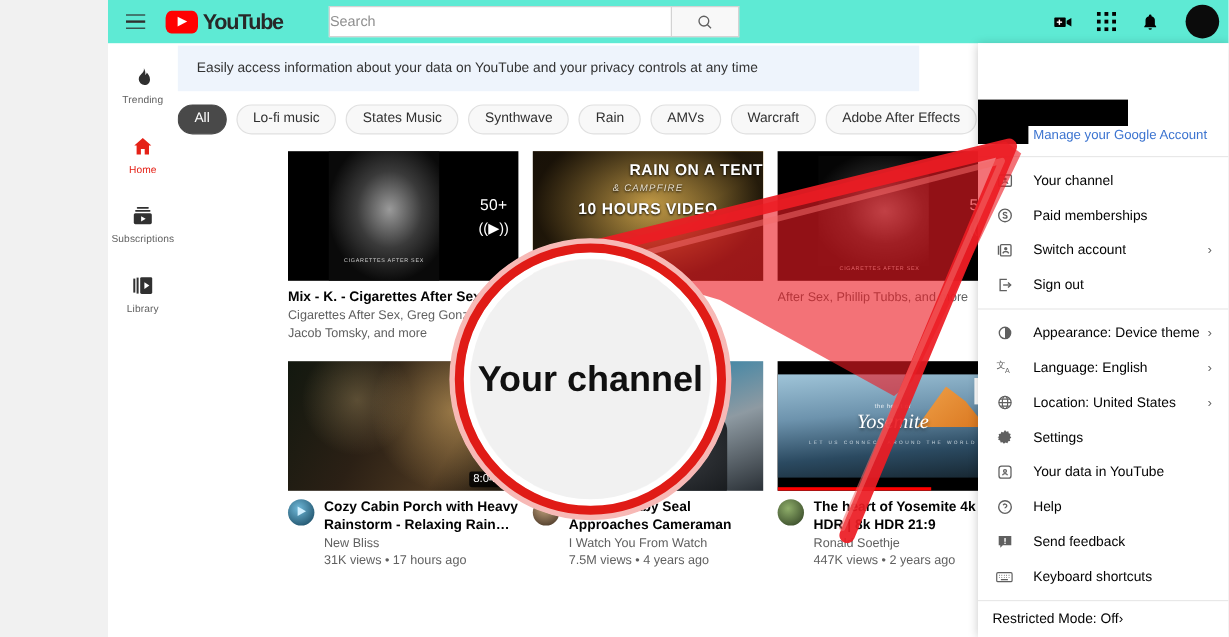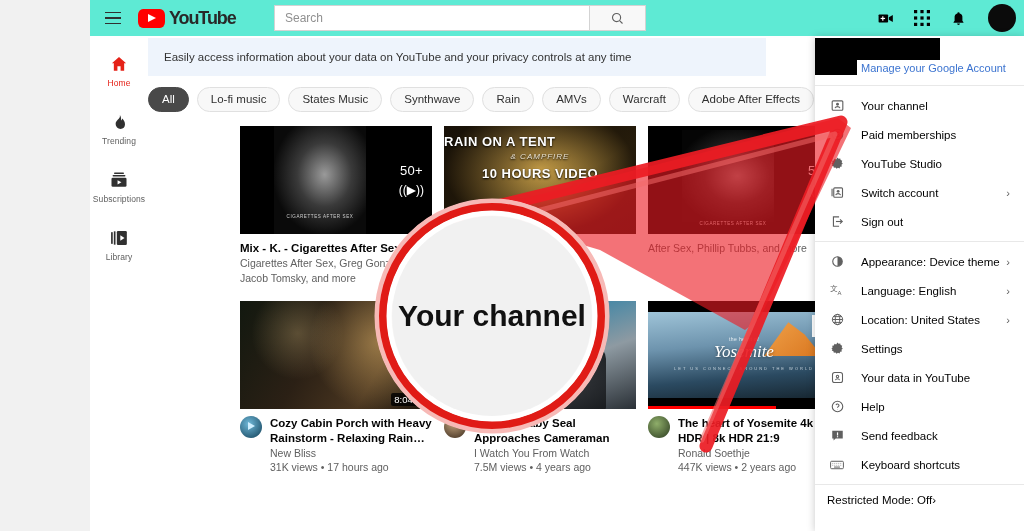"Search" .search-box { padding-left: 10px -> none; width: 316px -> 286px }
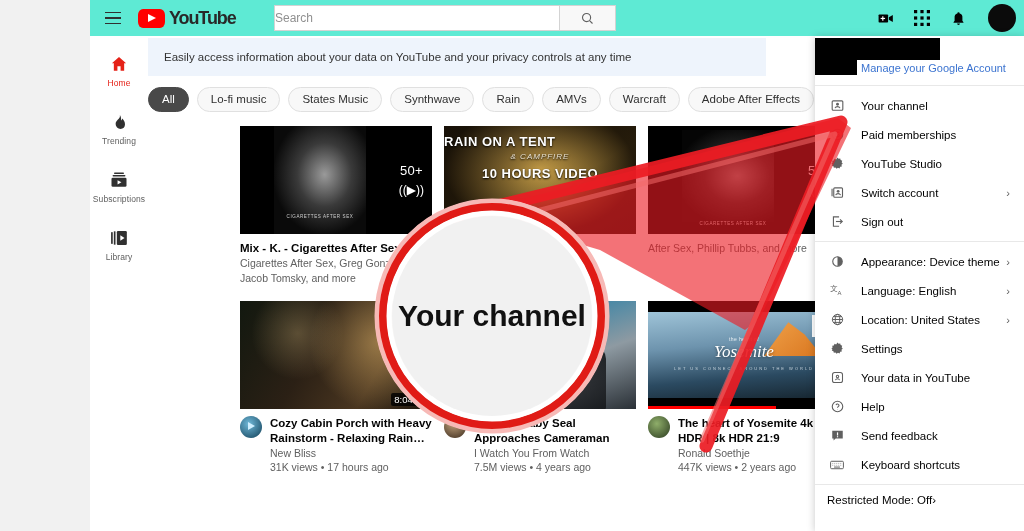"Manage your Google Account" .acct-head { margin-top: none -> 45px }
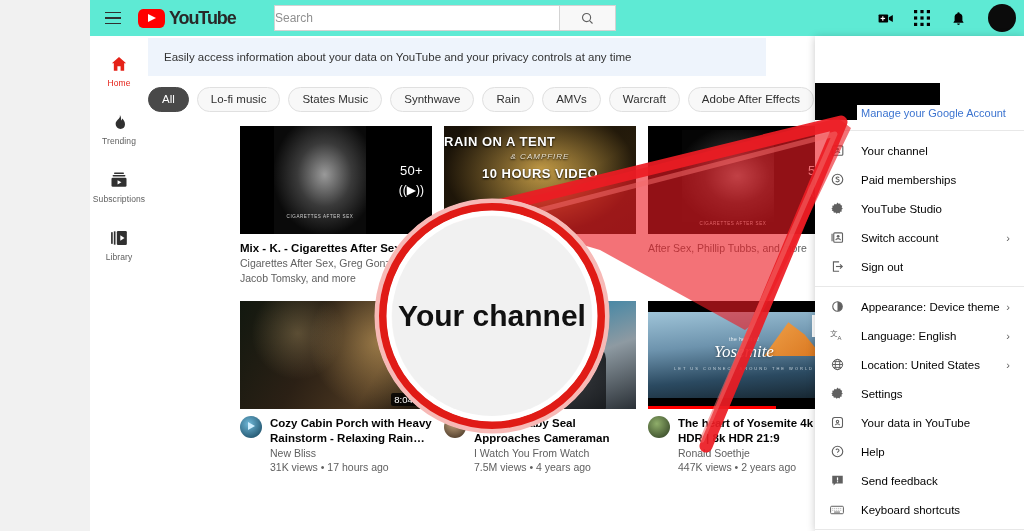"Home" div.guide-item { order: before "Trending" -> after "Trending" }
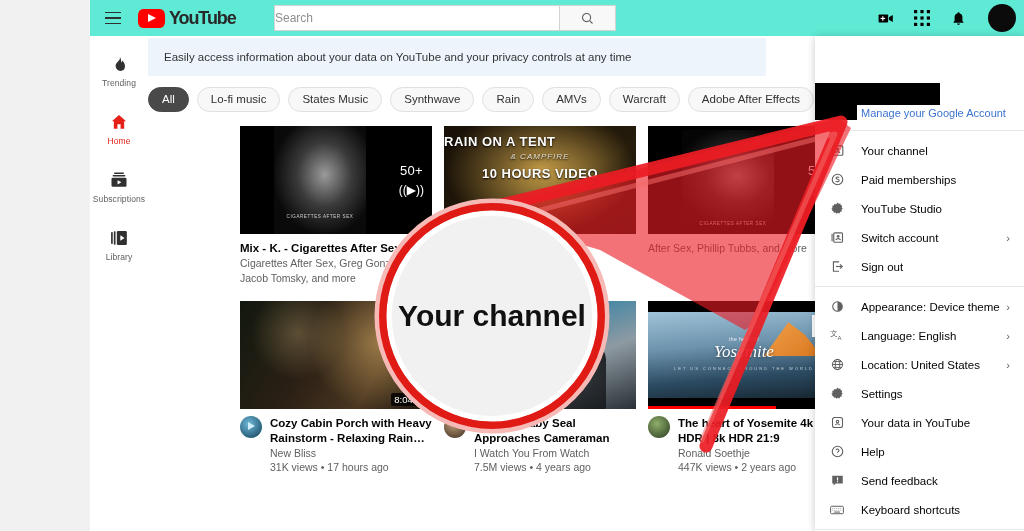"RAIN ON A TENT" div { text-align: left -> right }
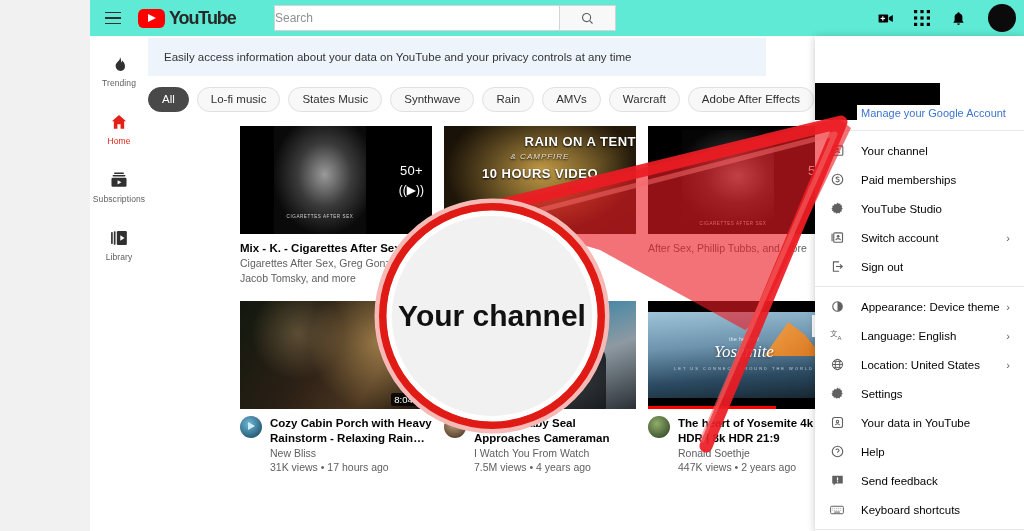"YouTube Studio" div.mi { html: <div> <span> <svg> <path></path> <path></path> </svg> </span> <span>YouTube Studio</span> </div> -> none }
